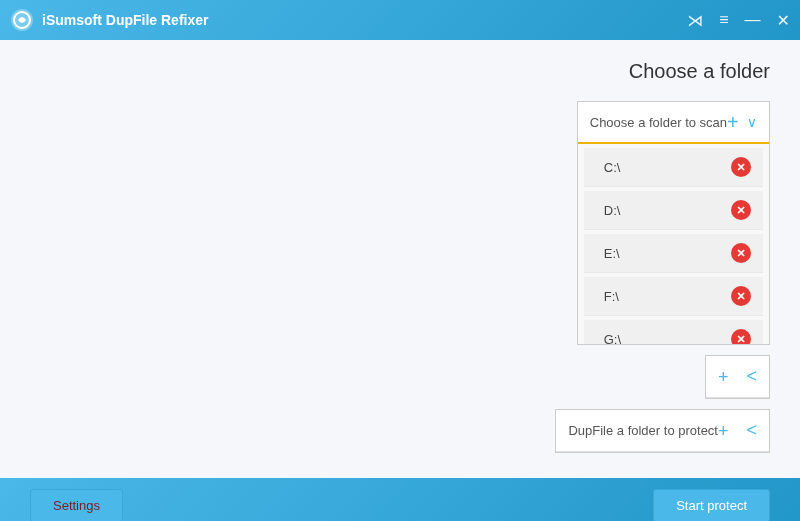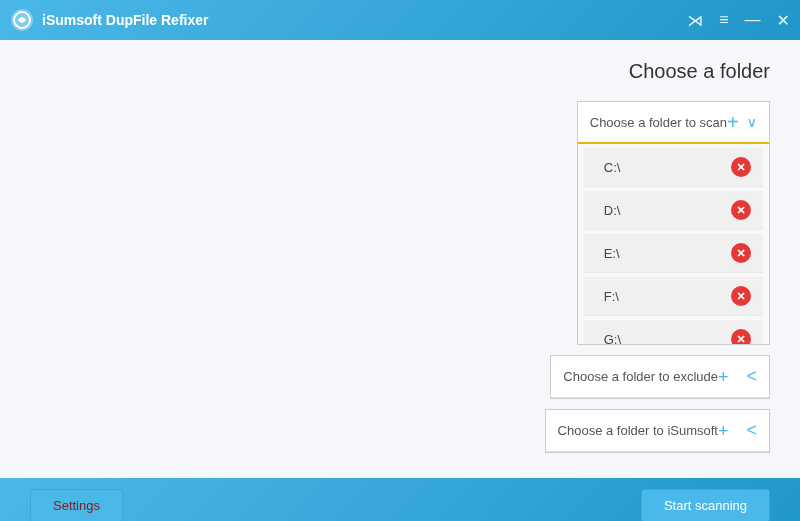"Choose a folder to exclude" span.panel-header-label { html: <span>Choose a folder to exclude</span> -> none }
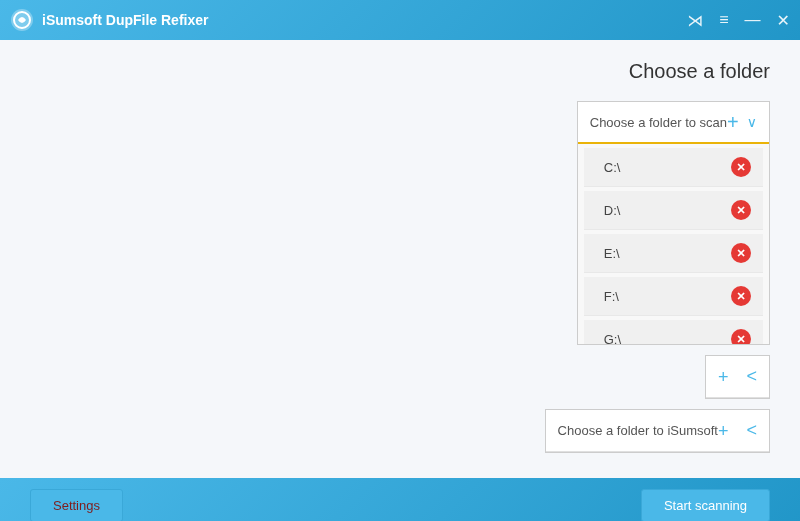"Choose a folder to iSumsoft" span.panel-header-label { text: Choose a folder to iSumsoft -> DupFile a folder to protect }
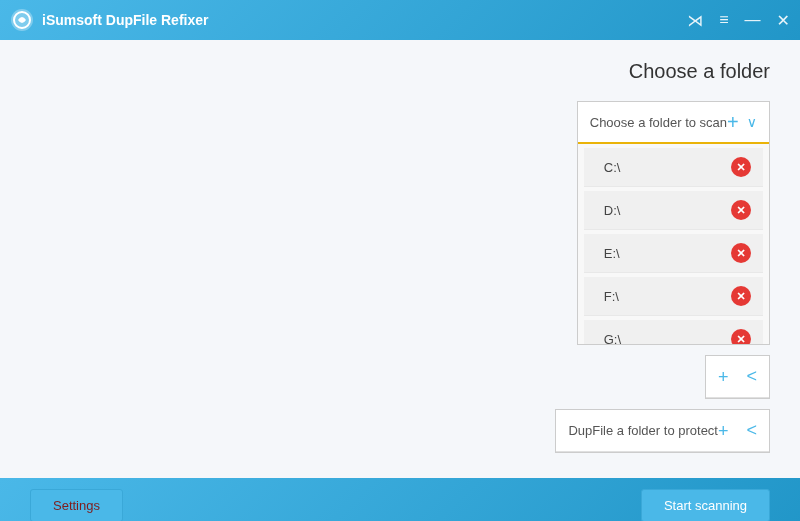"Start scanning" button.btn { text: scanning -> protect }
